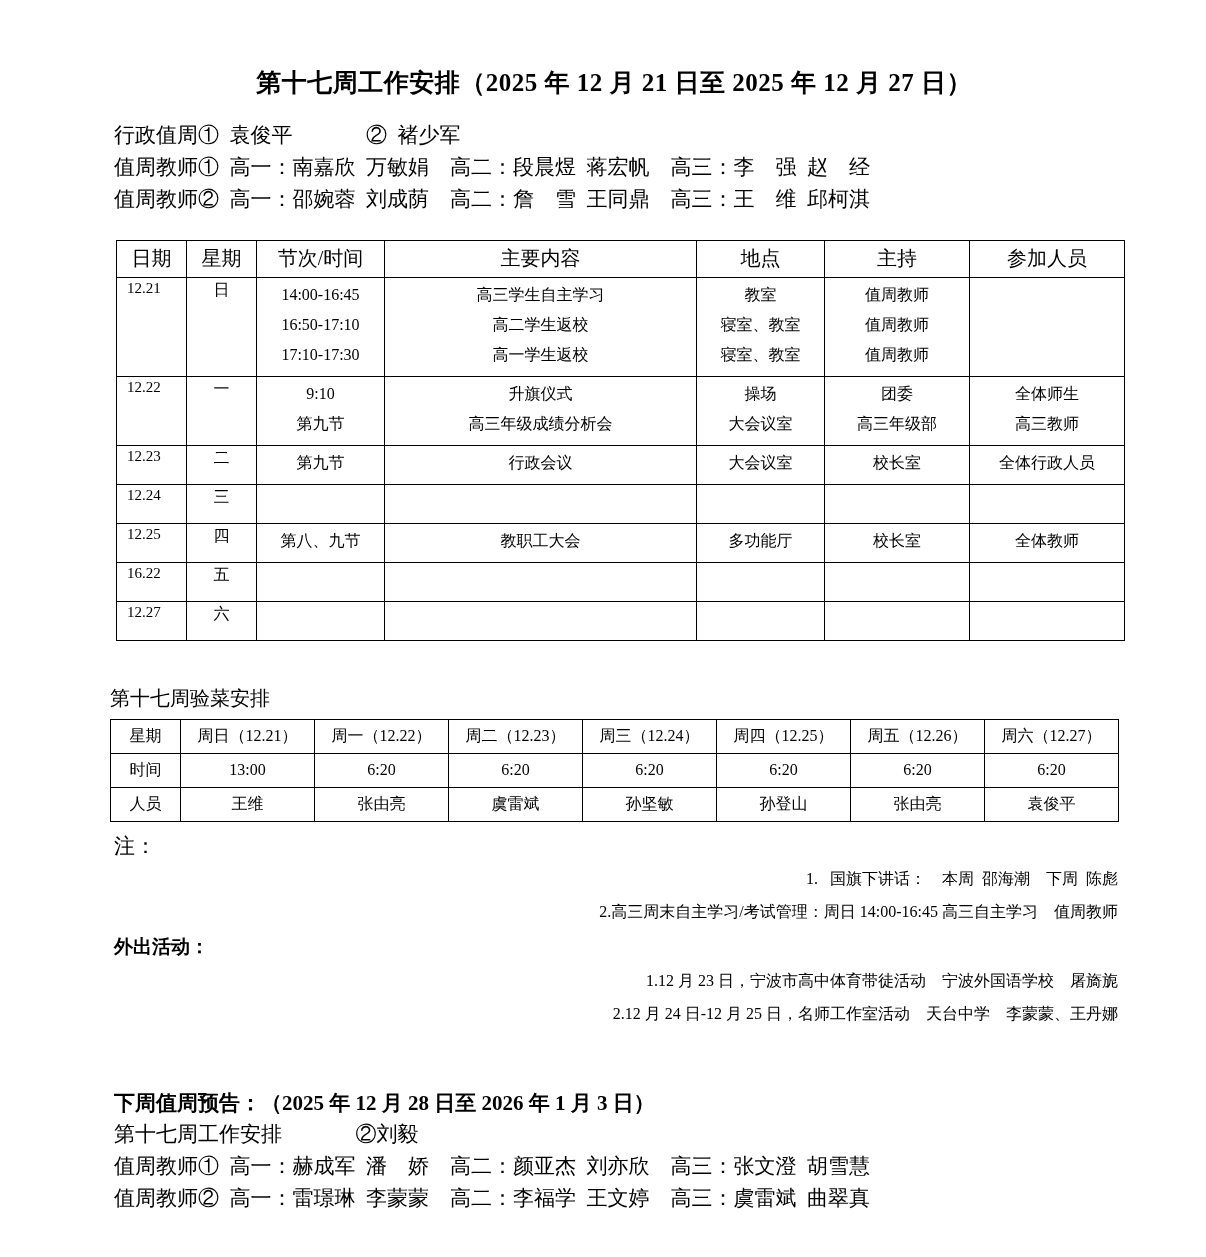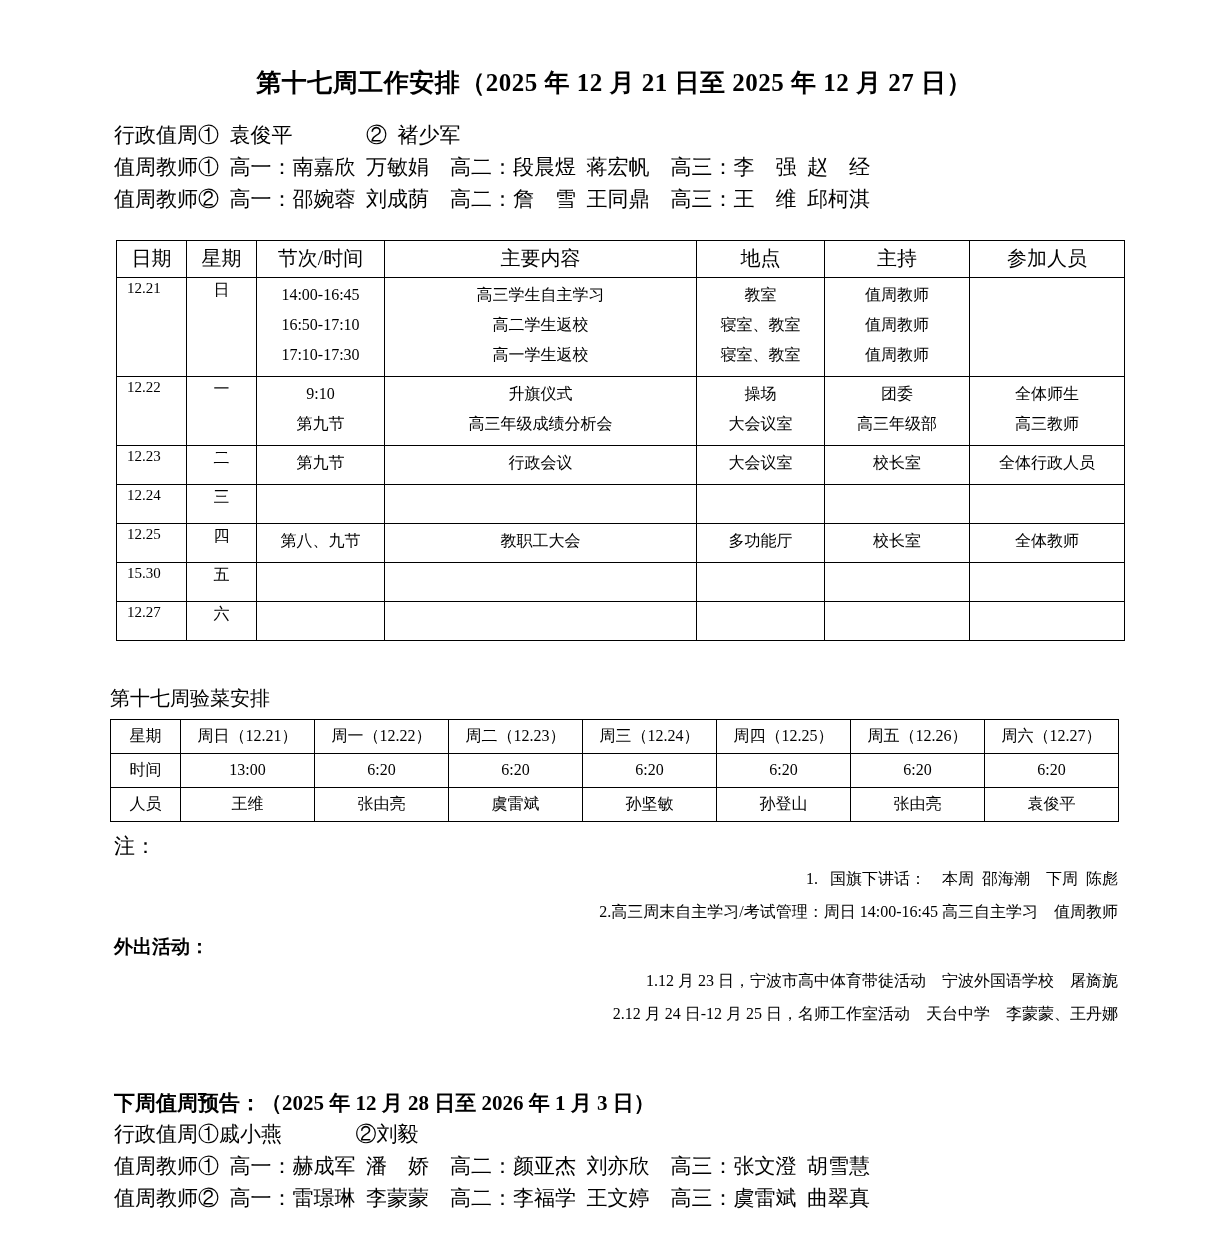"15.30" td.date { text: 15.30 -> 16.22 }
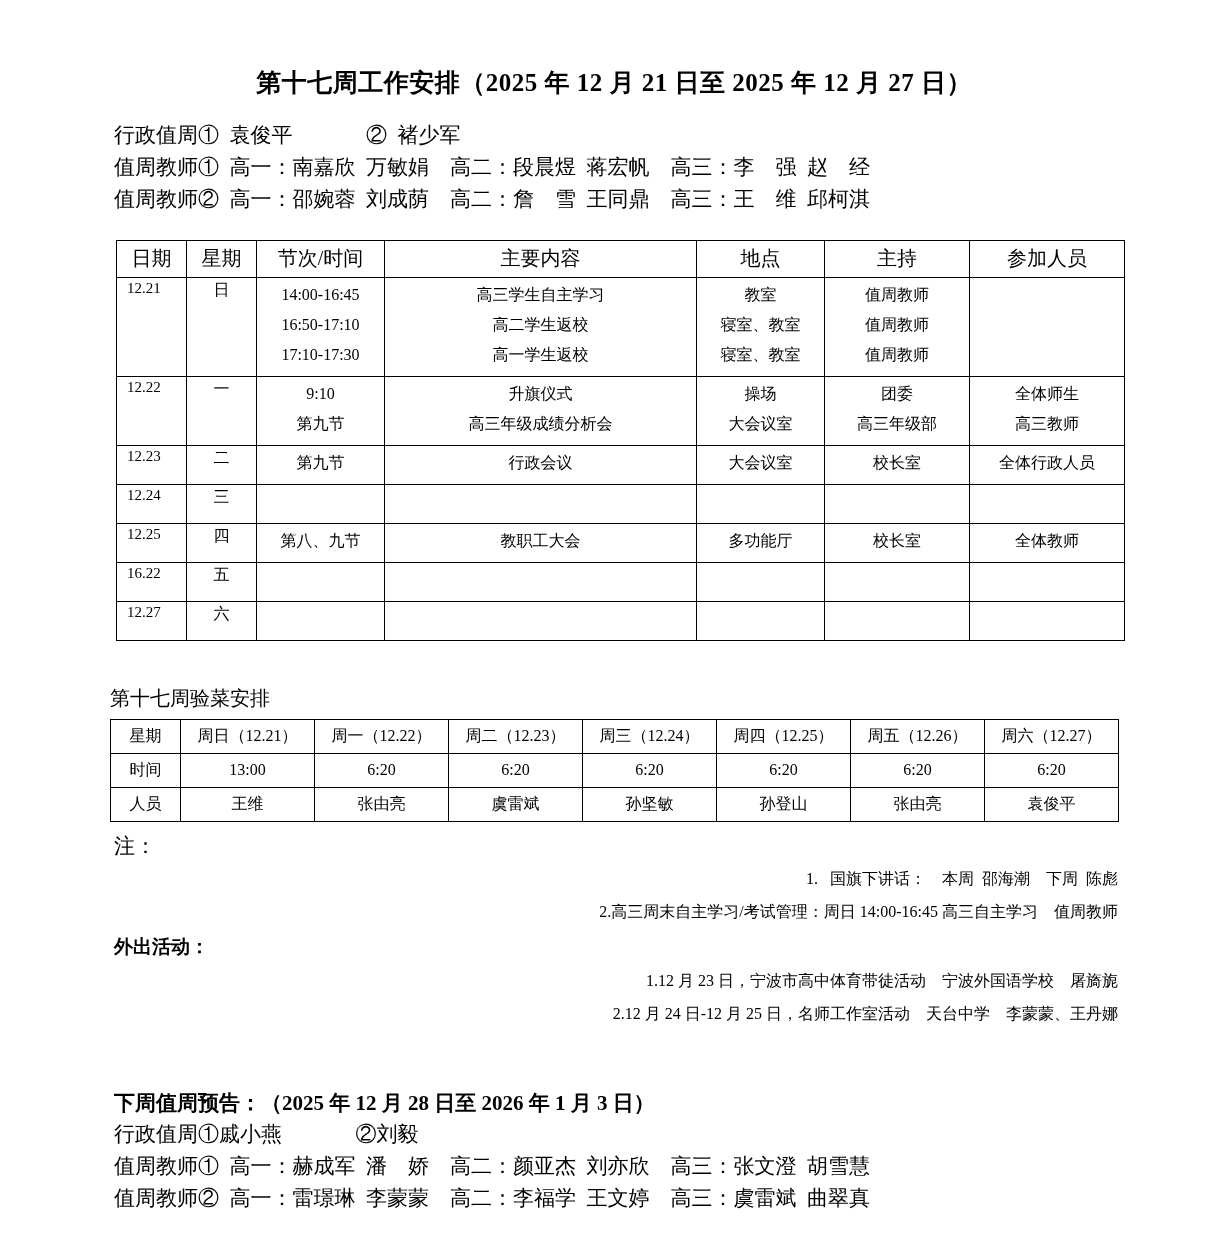"行政值周①戚小燕 ②刘毅" div.pv-line { text: 行政值周①戚小燕 -> 第十七周工作安排 }
